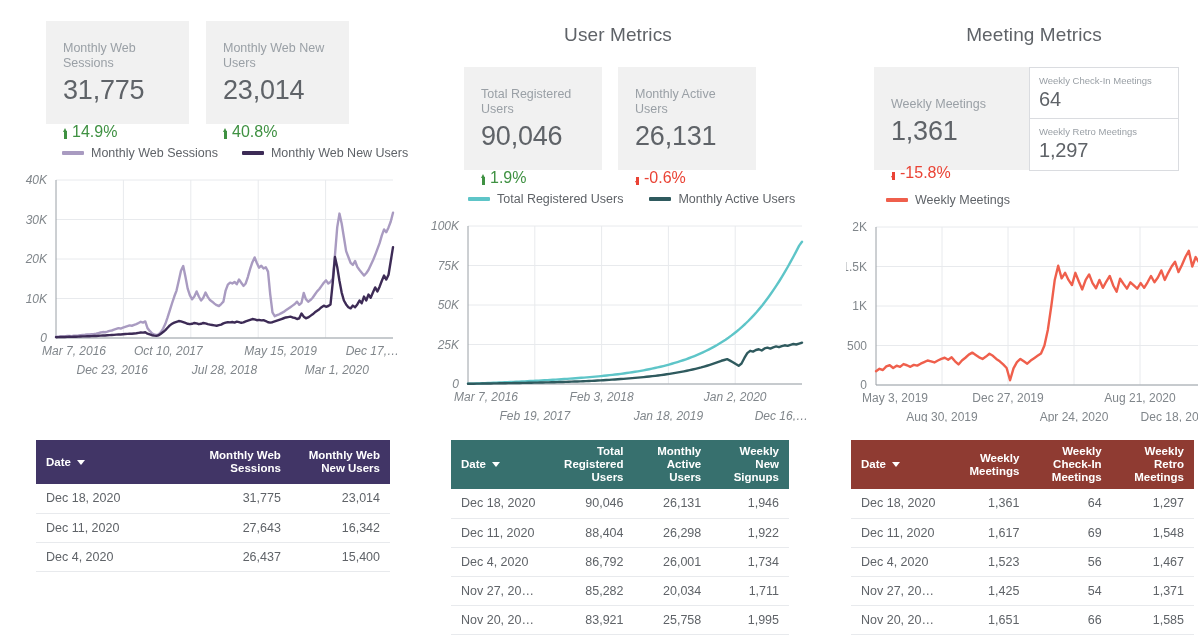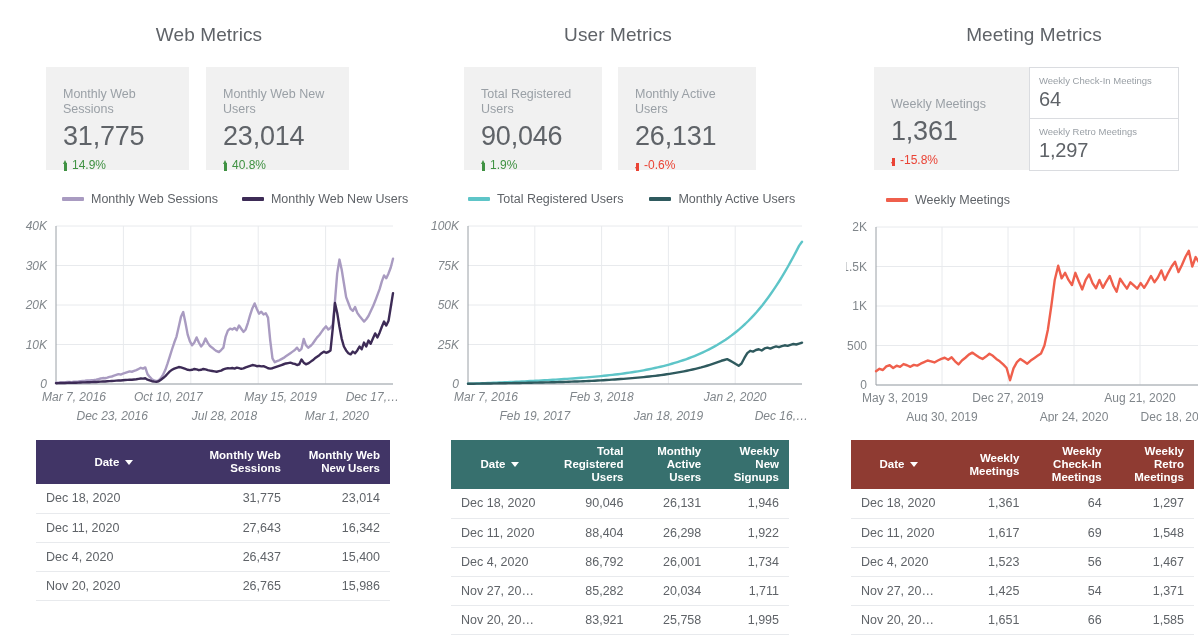"Web Metrics" div.section-title { html: <div>Web Metrics</div> -> none }
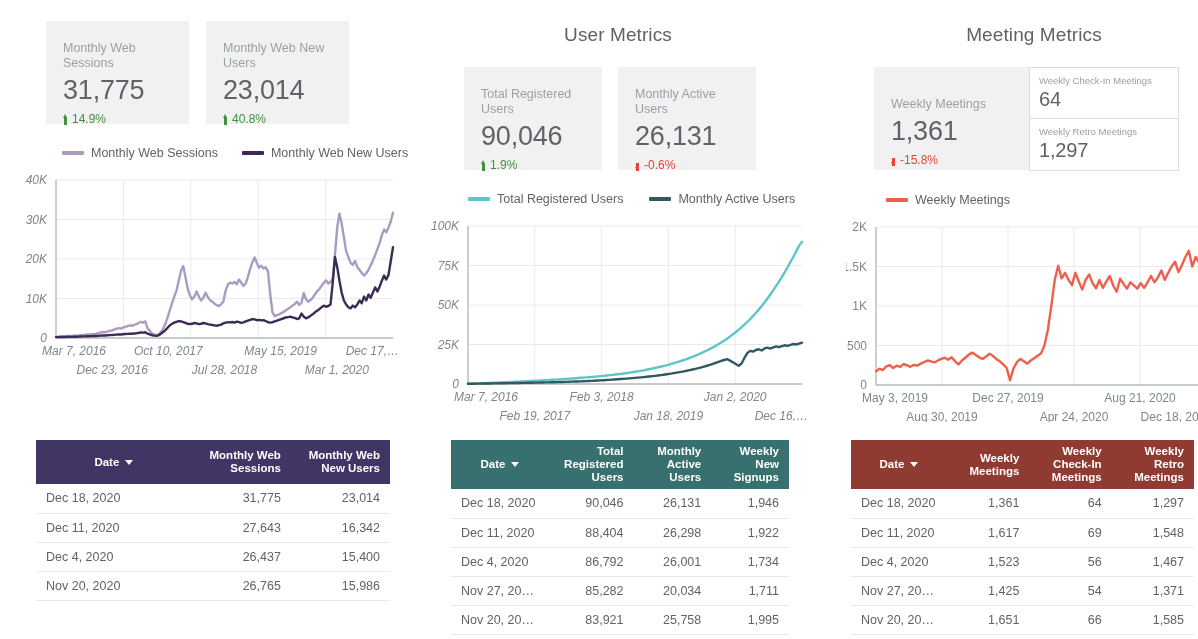"14.9%" .kpi-delta { align-items: center -> flex-end; font-size: 12px -> 16px; margin-top: 5px -> 18px }
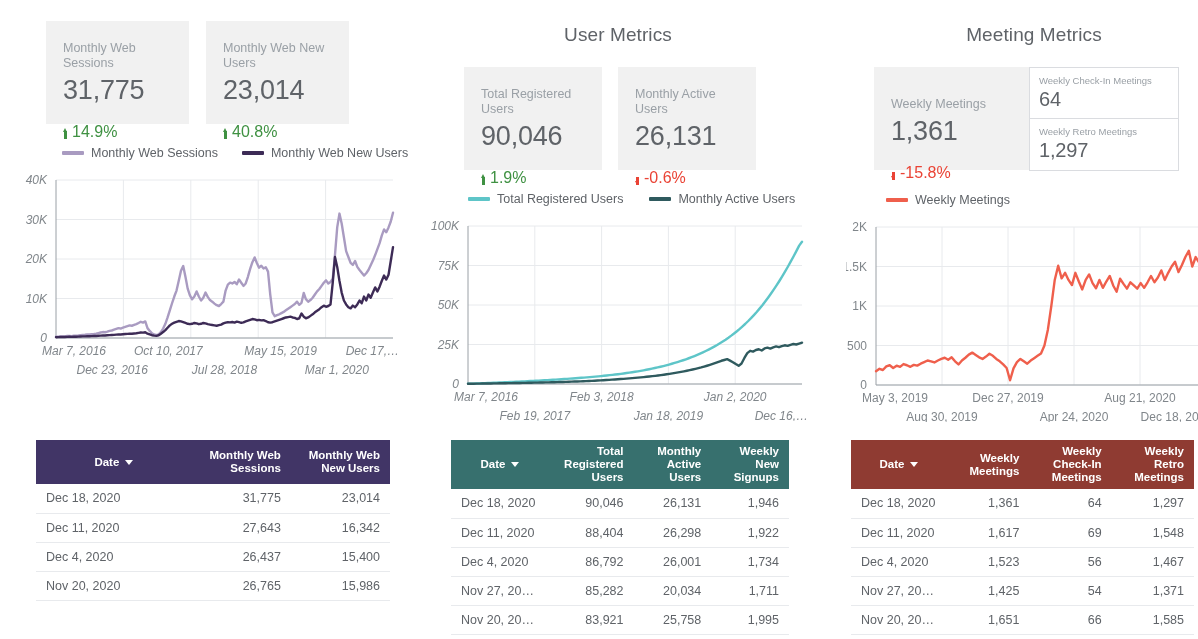"Date" th.date-col { text-align: center -> left }
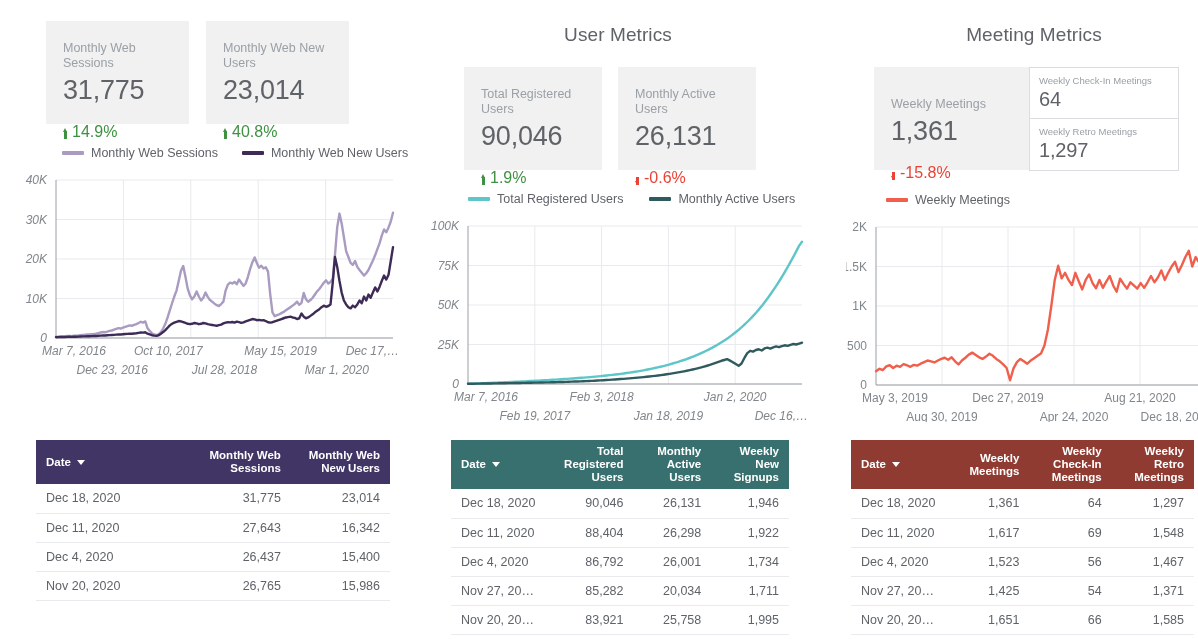"Nov 20, 2020" tr { html: <tr> <td>Nov 20, 2020</td> <td>26,765</td> <td>15,986</td> </tr> -> none }
